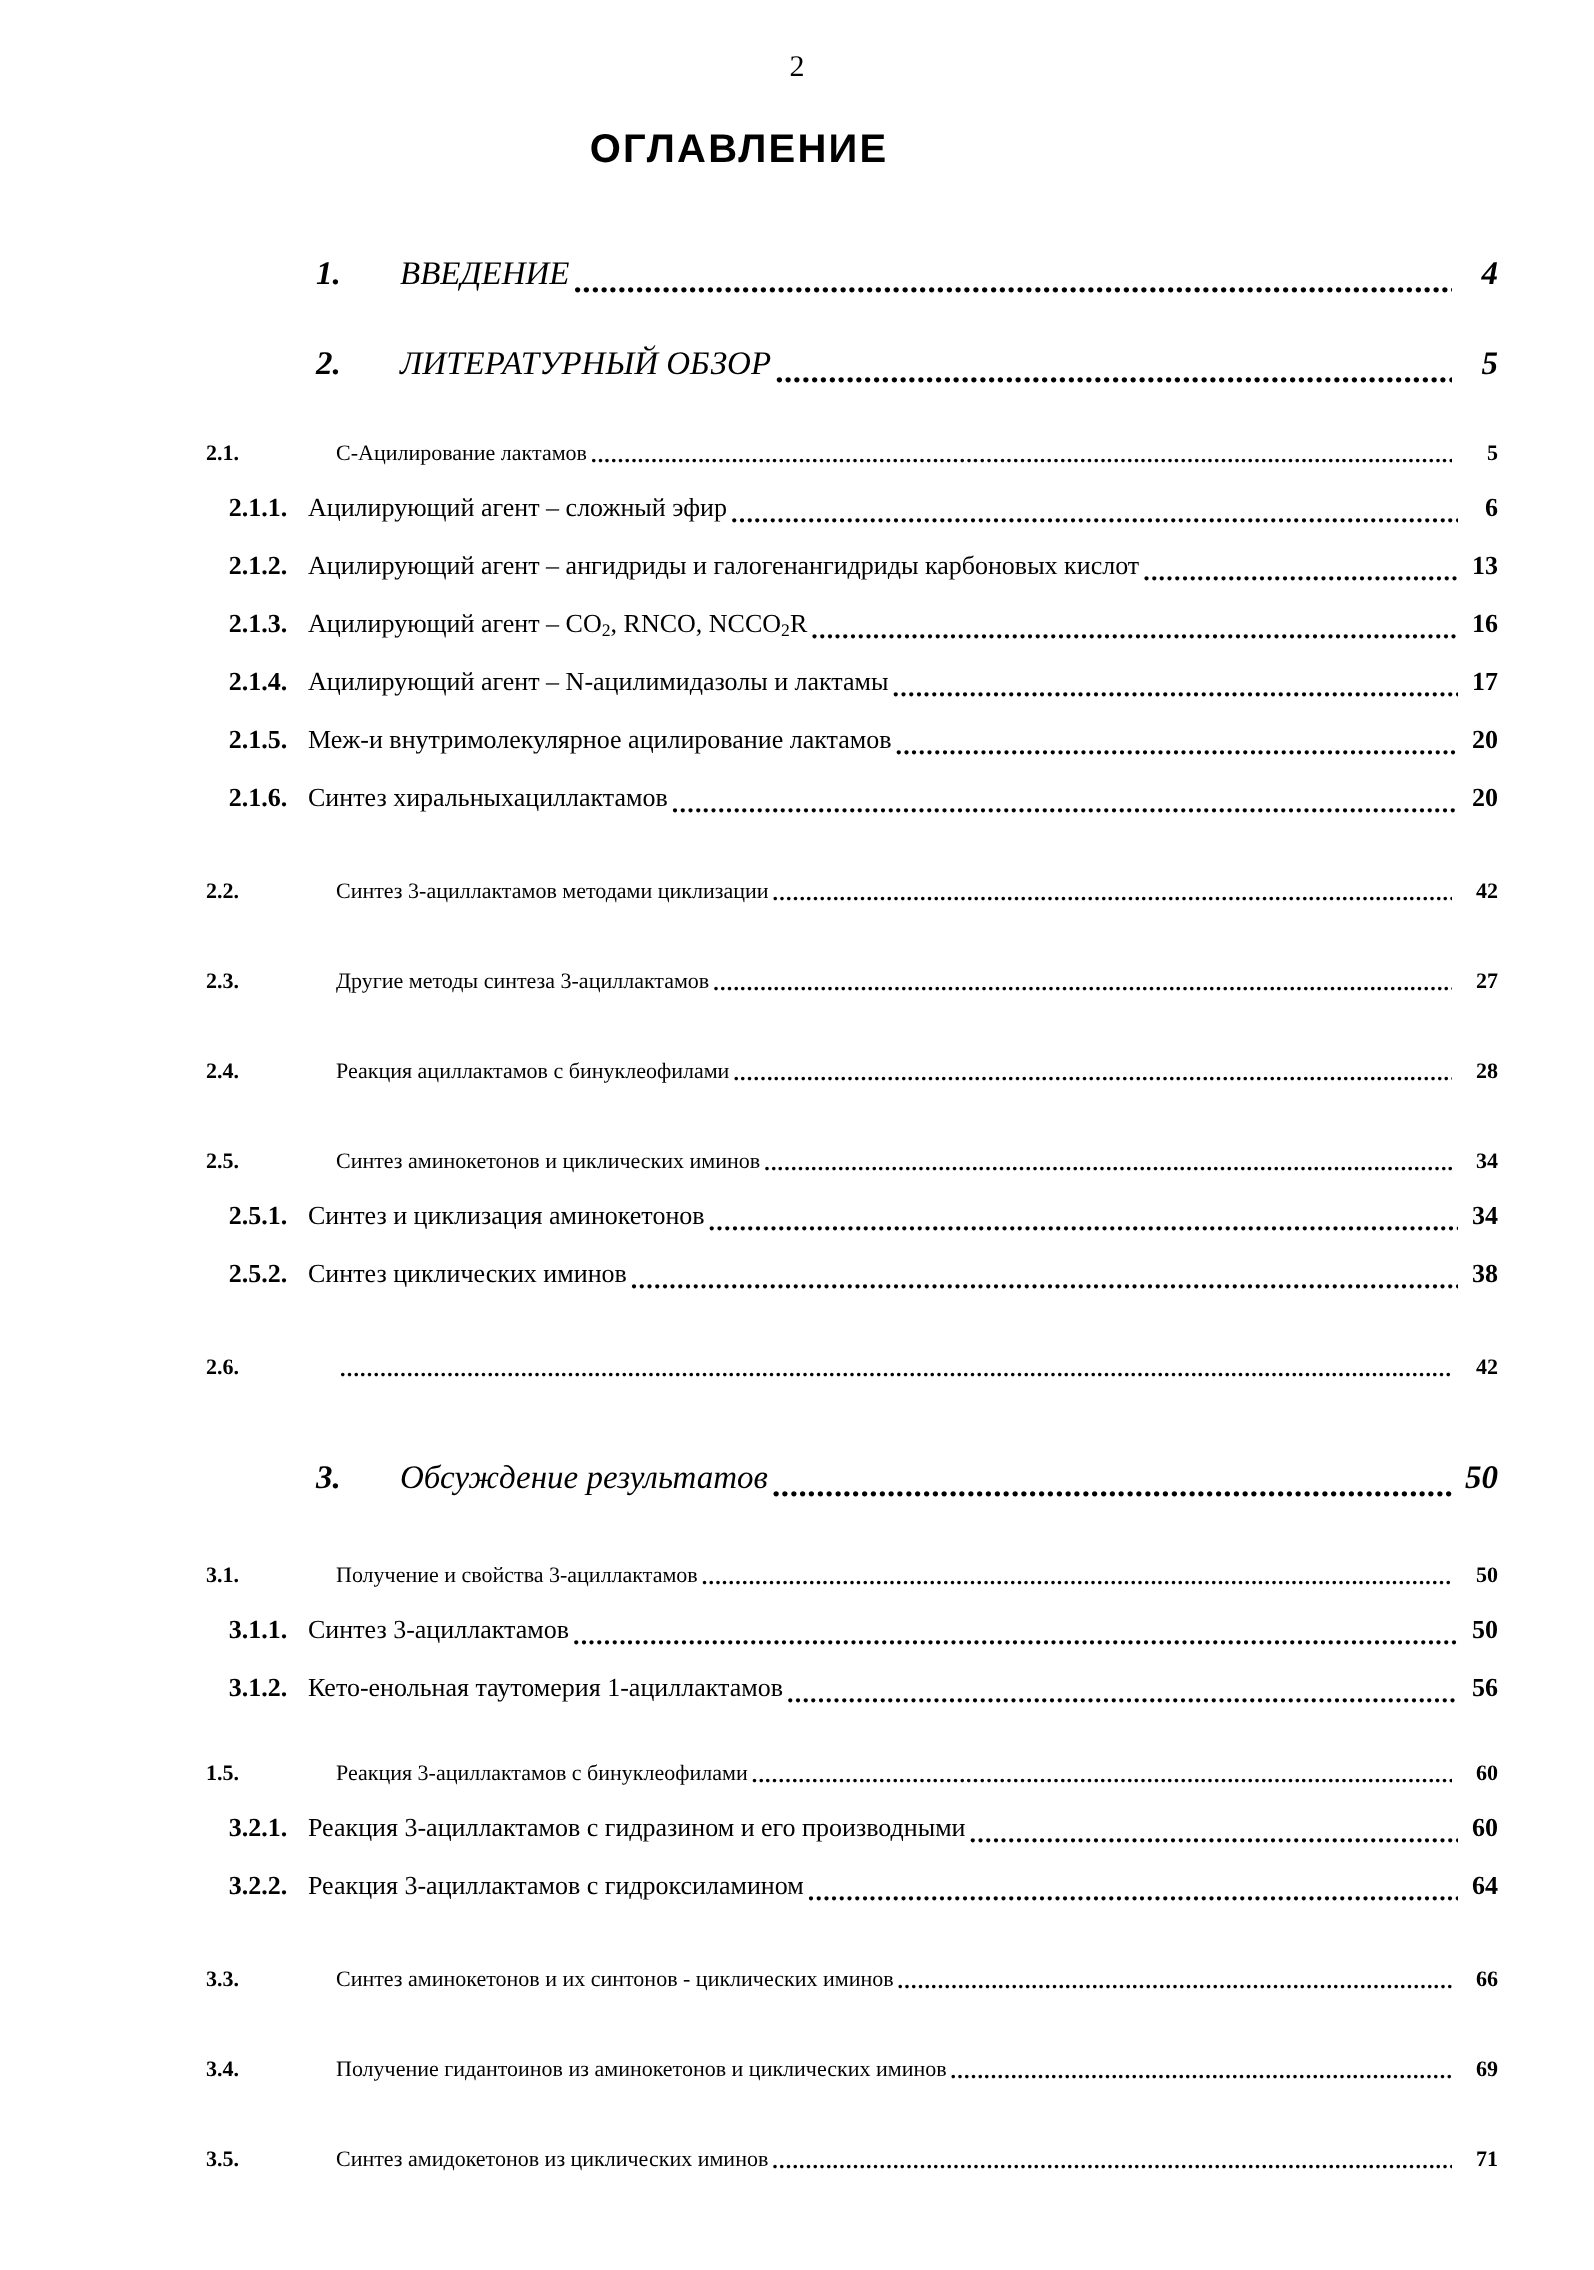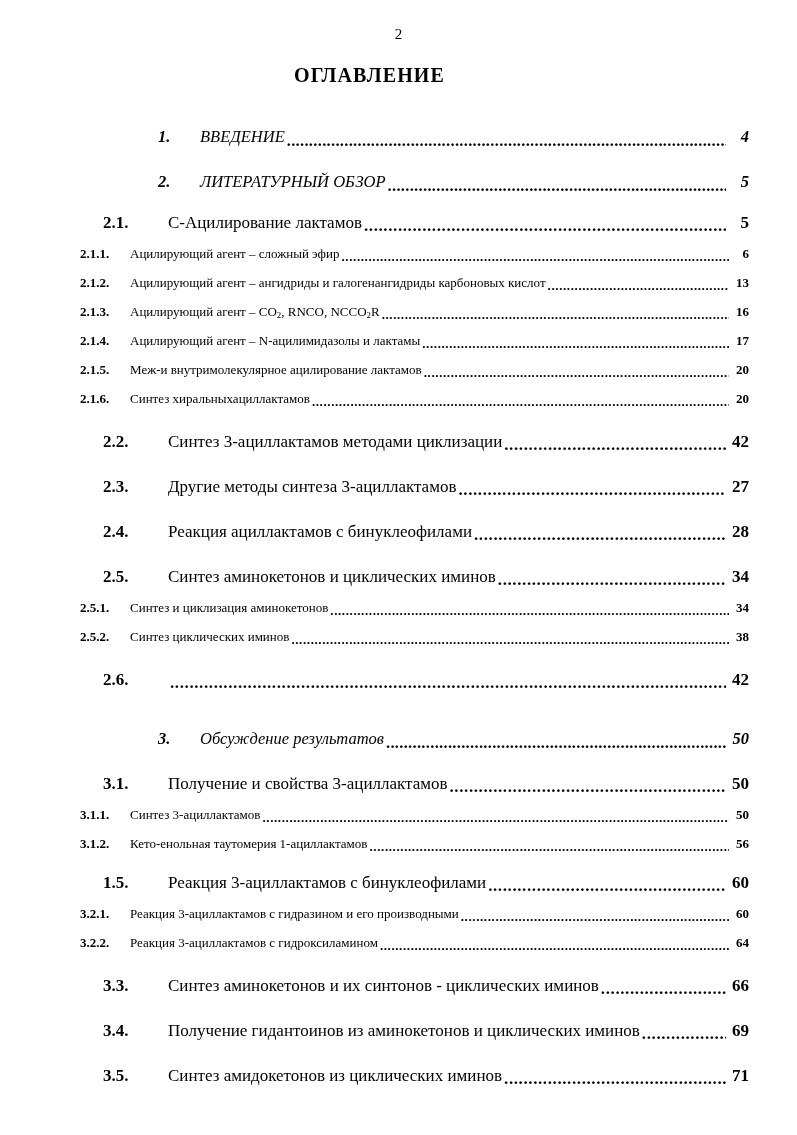"ОГЛАВЛЕНИЕ" .doc-title { font-family: Liberation Serif, serif -> Liberation Sans, sans-serif }
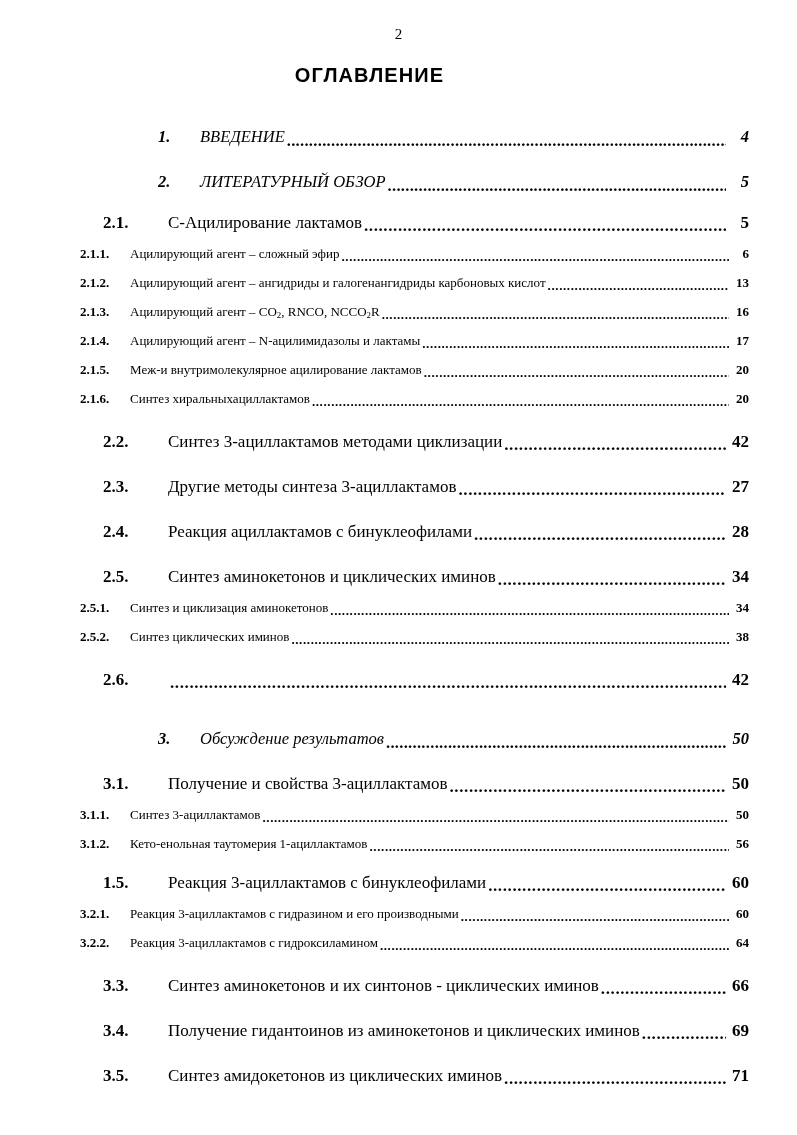"2.1." .lvl2 { font-size: 17px -> 11px }
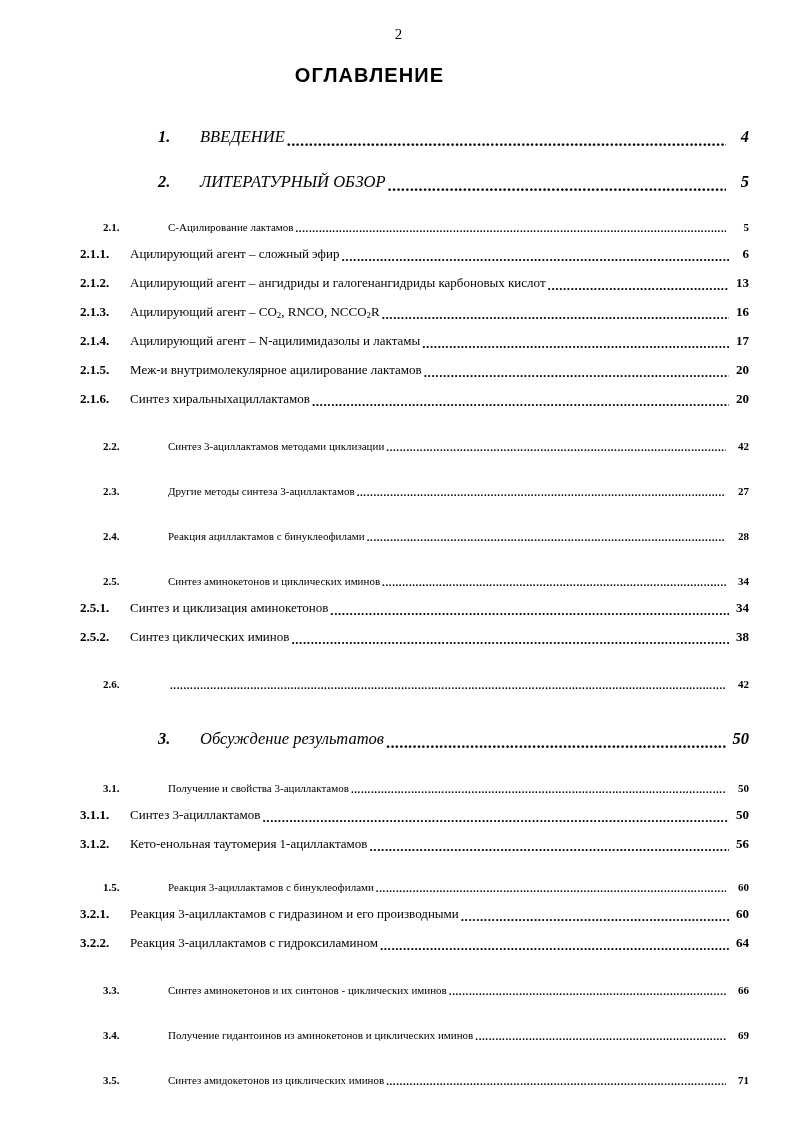"2.1.1." .lvl3 .num { padding-left: 80px -> 104px; text-align: none -> center }
